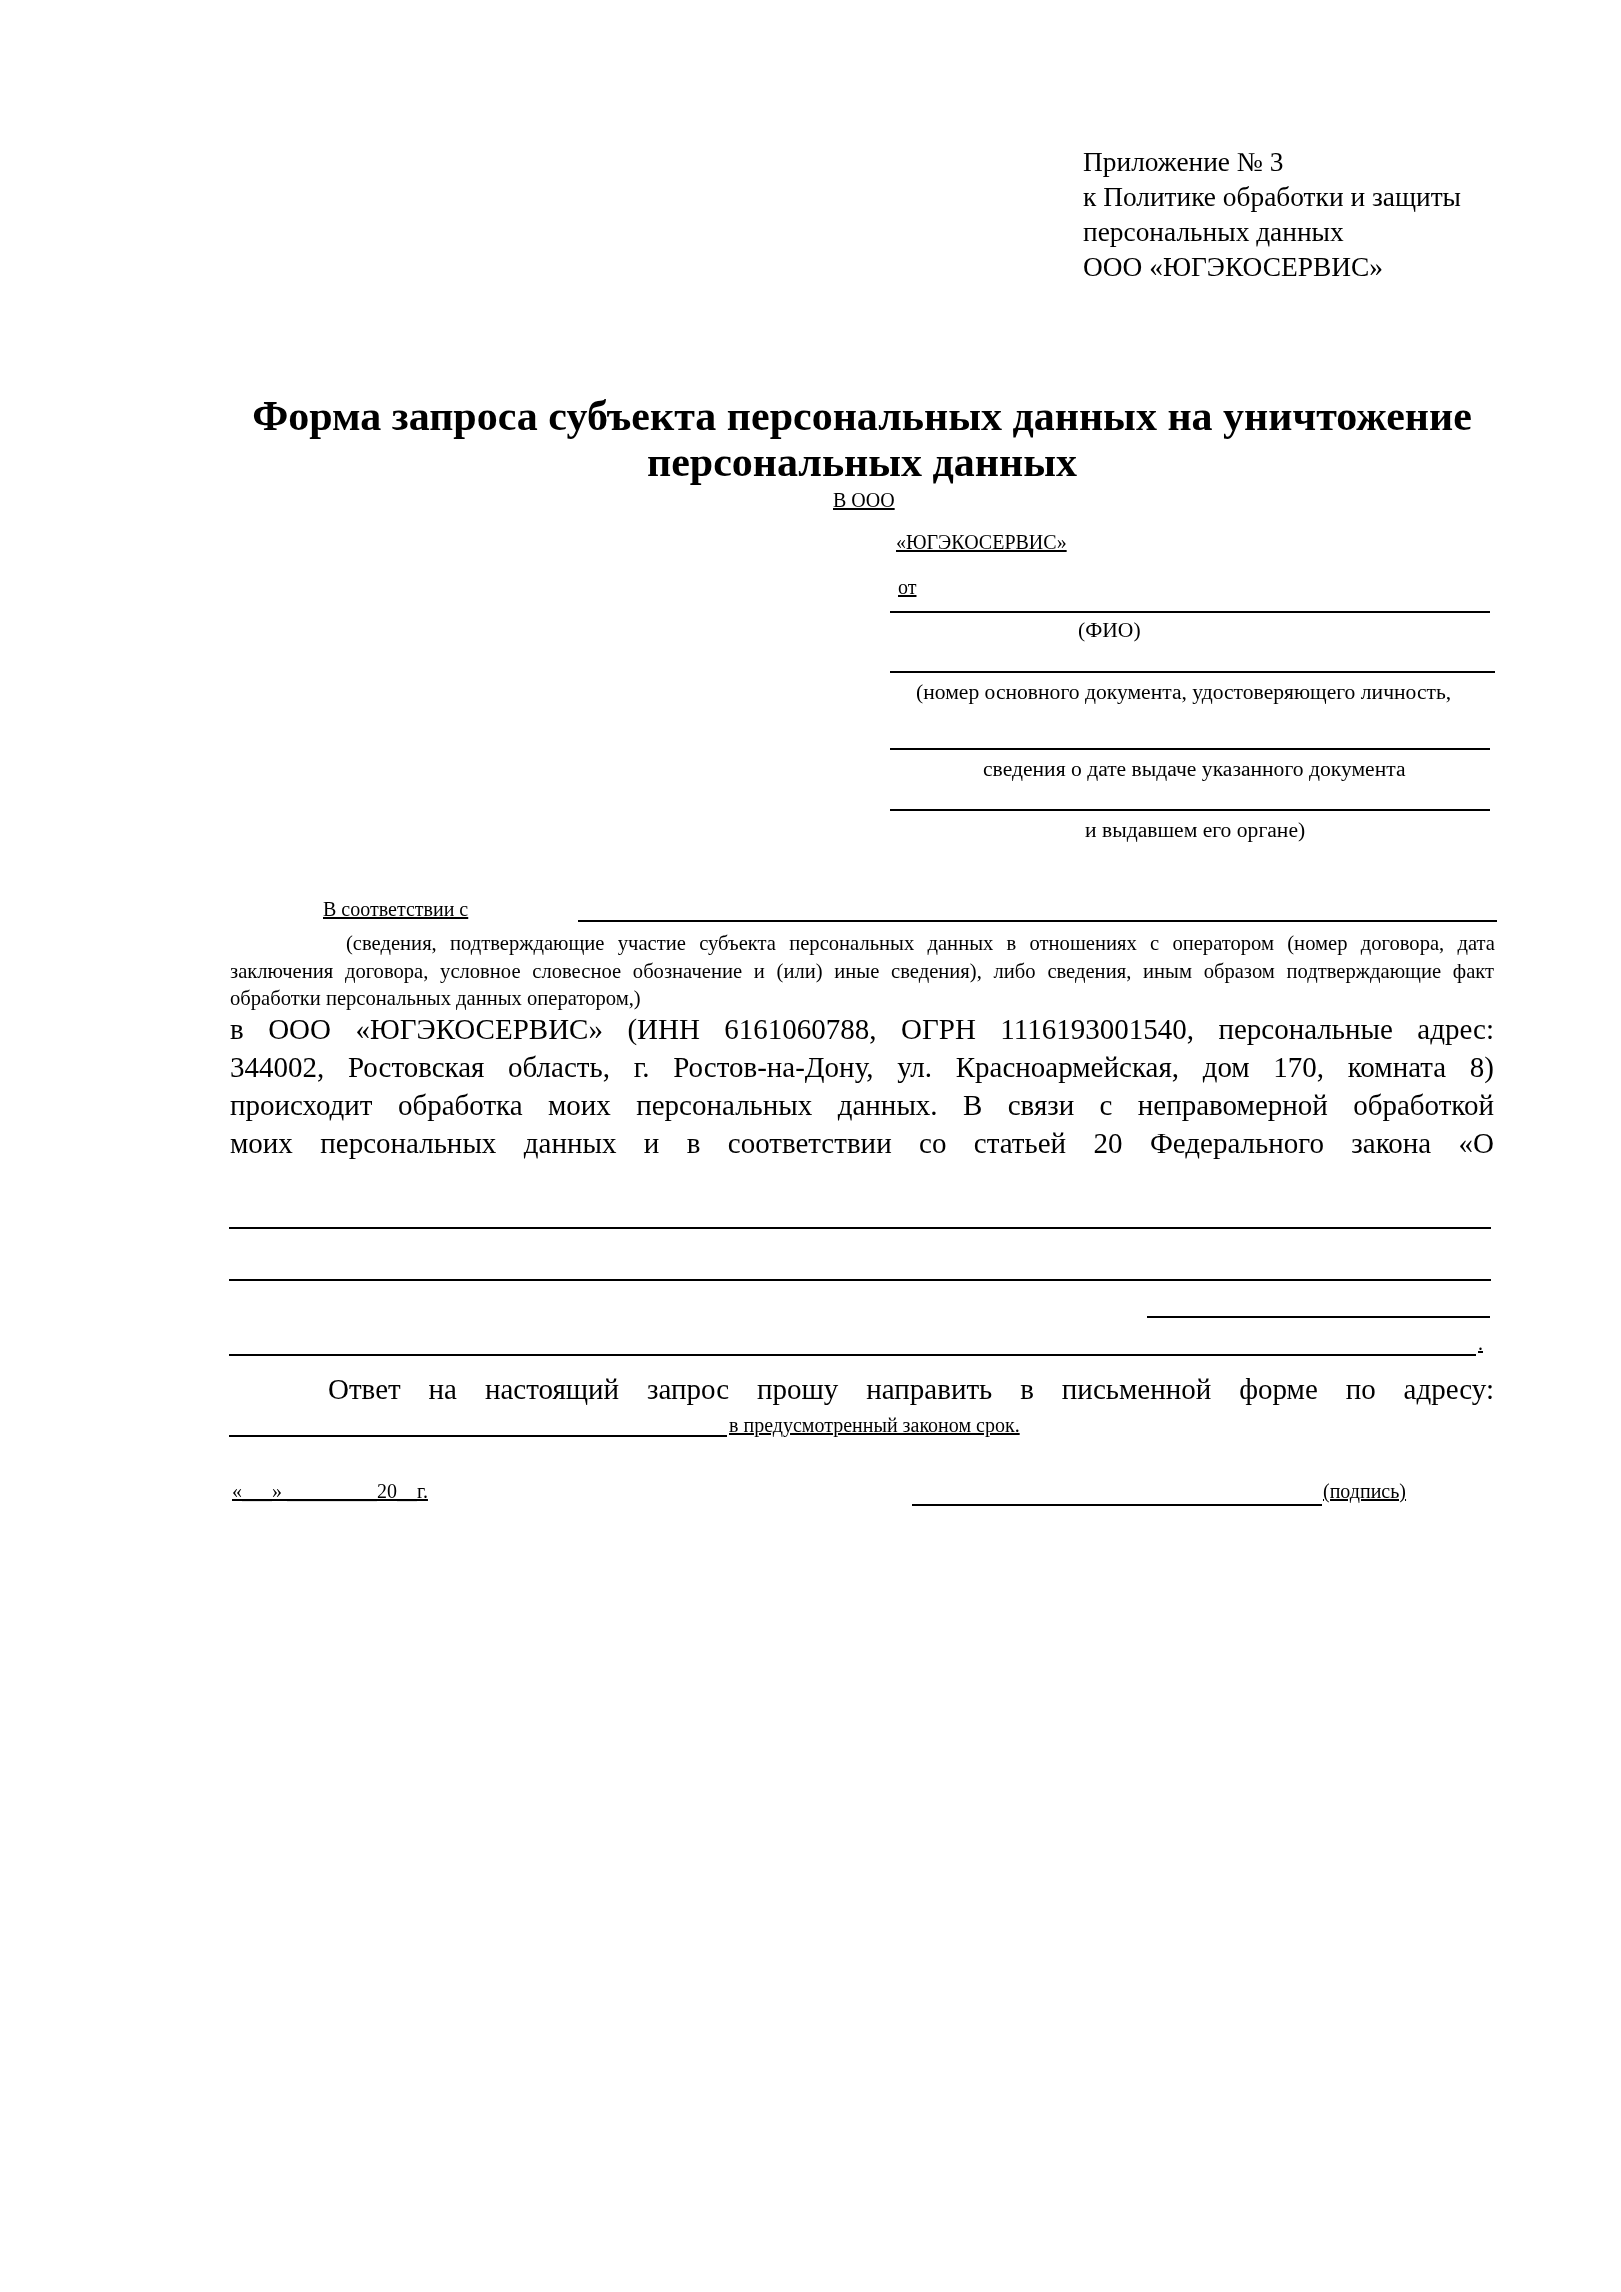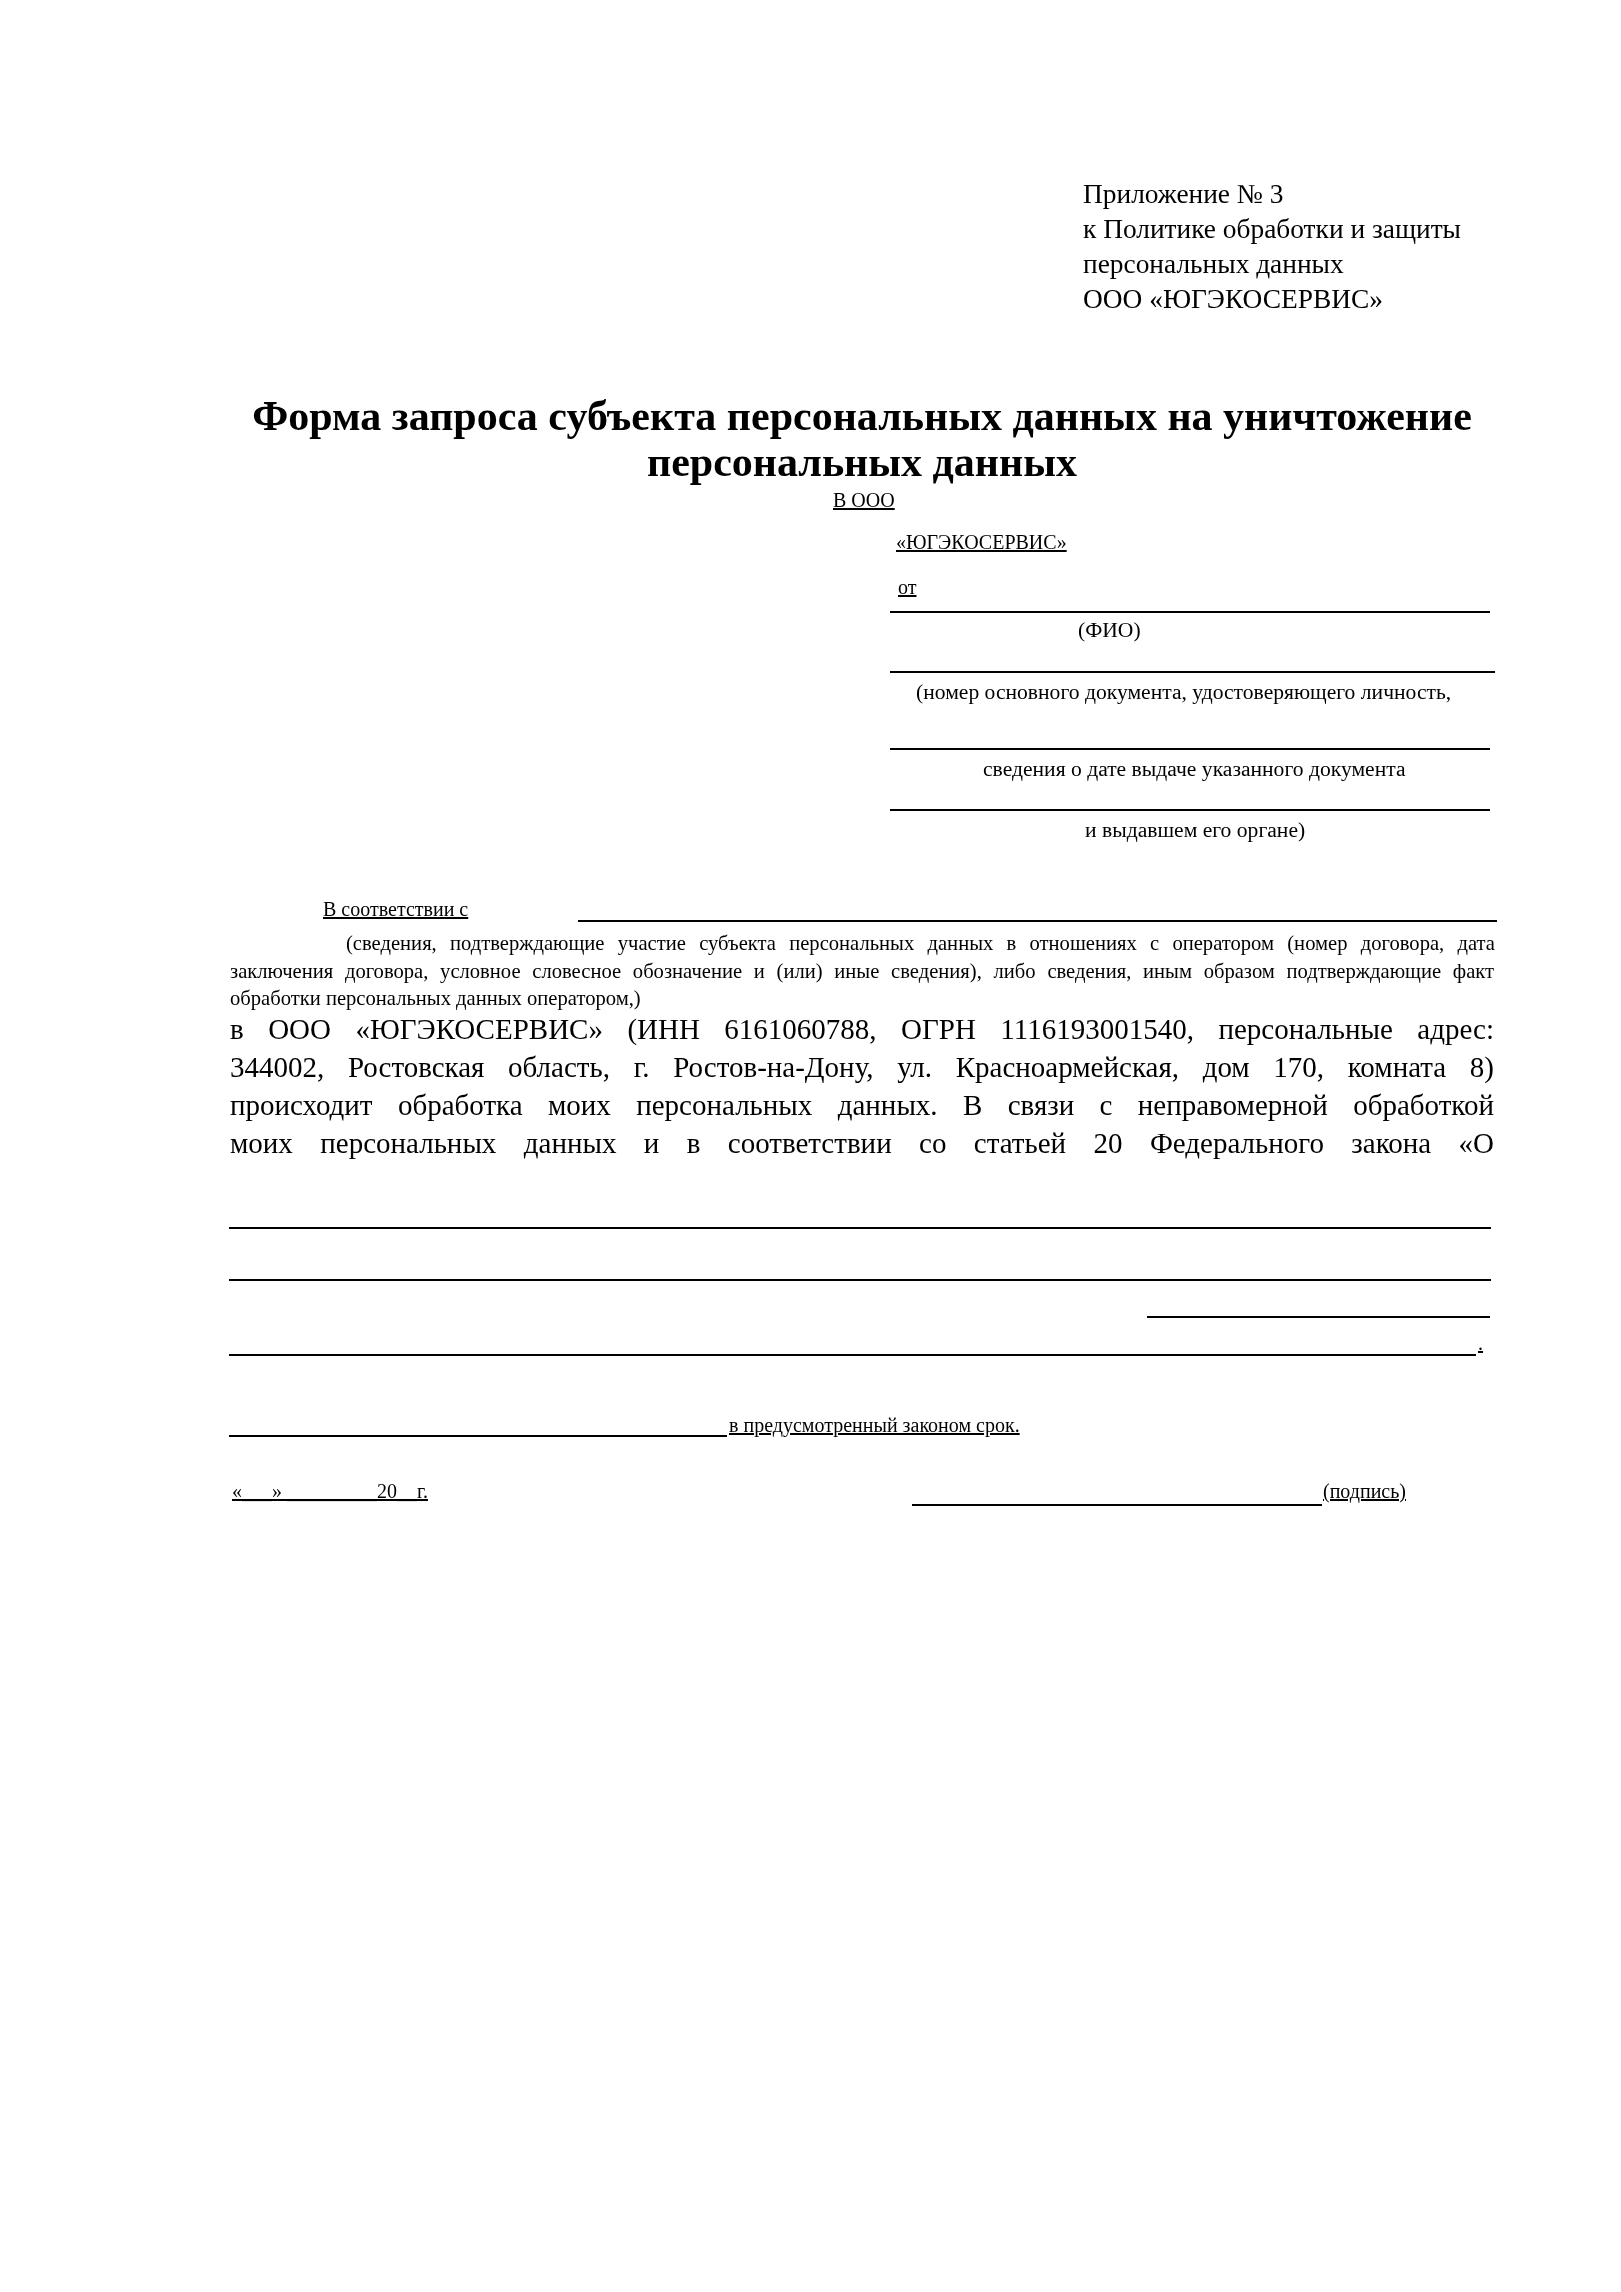"Приложение № 3" div.abs { margin-top: 32px -> none }
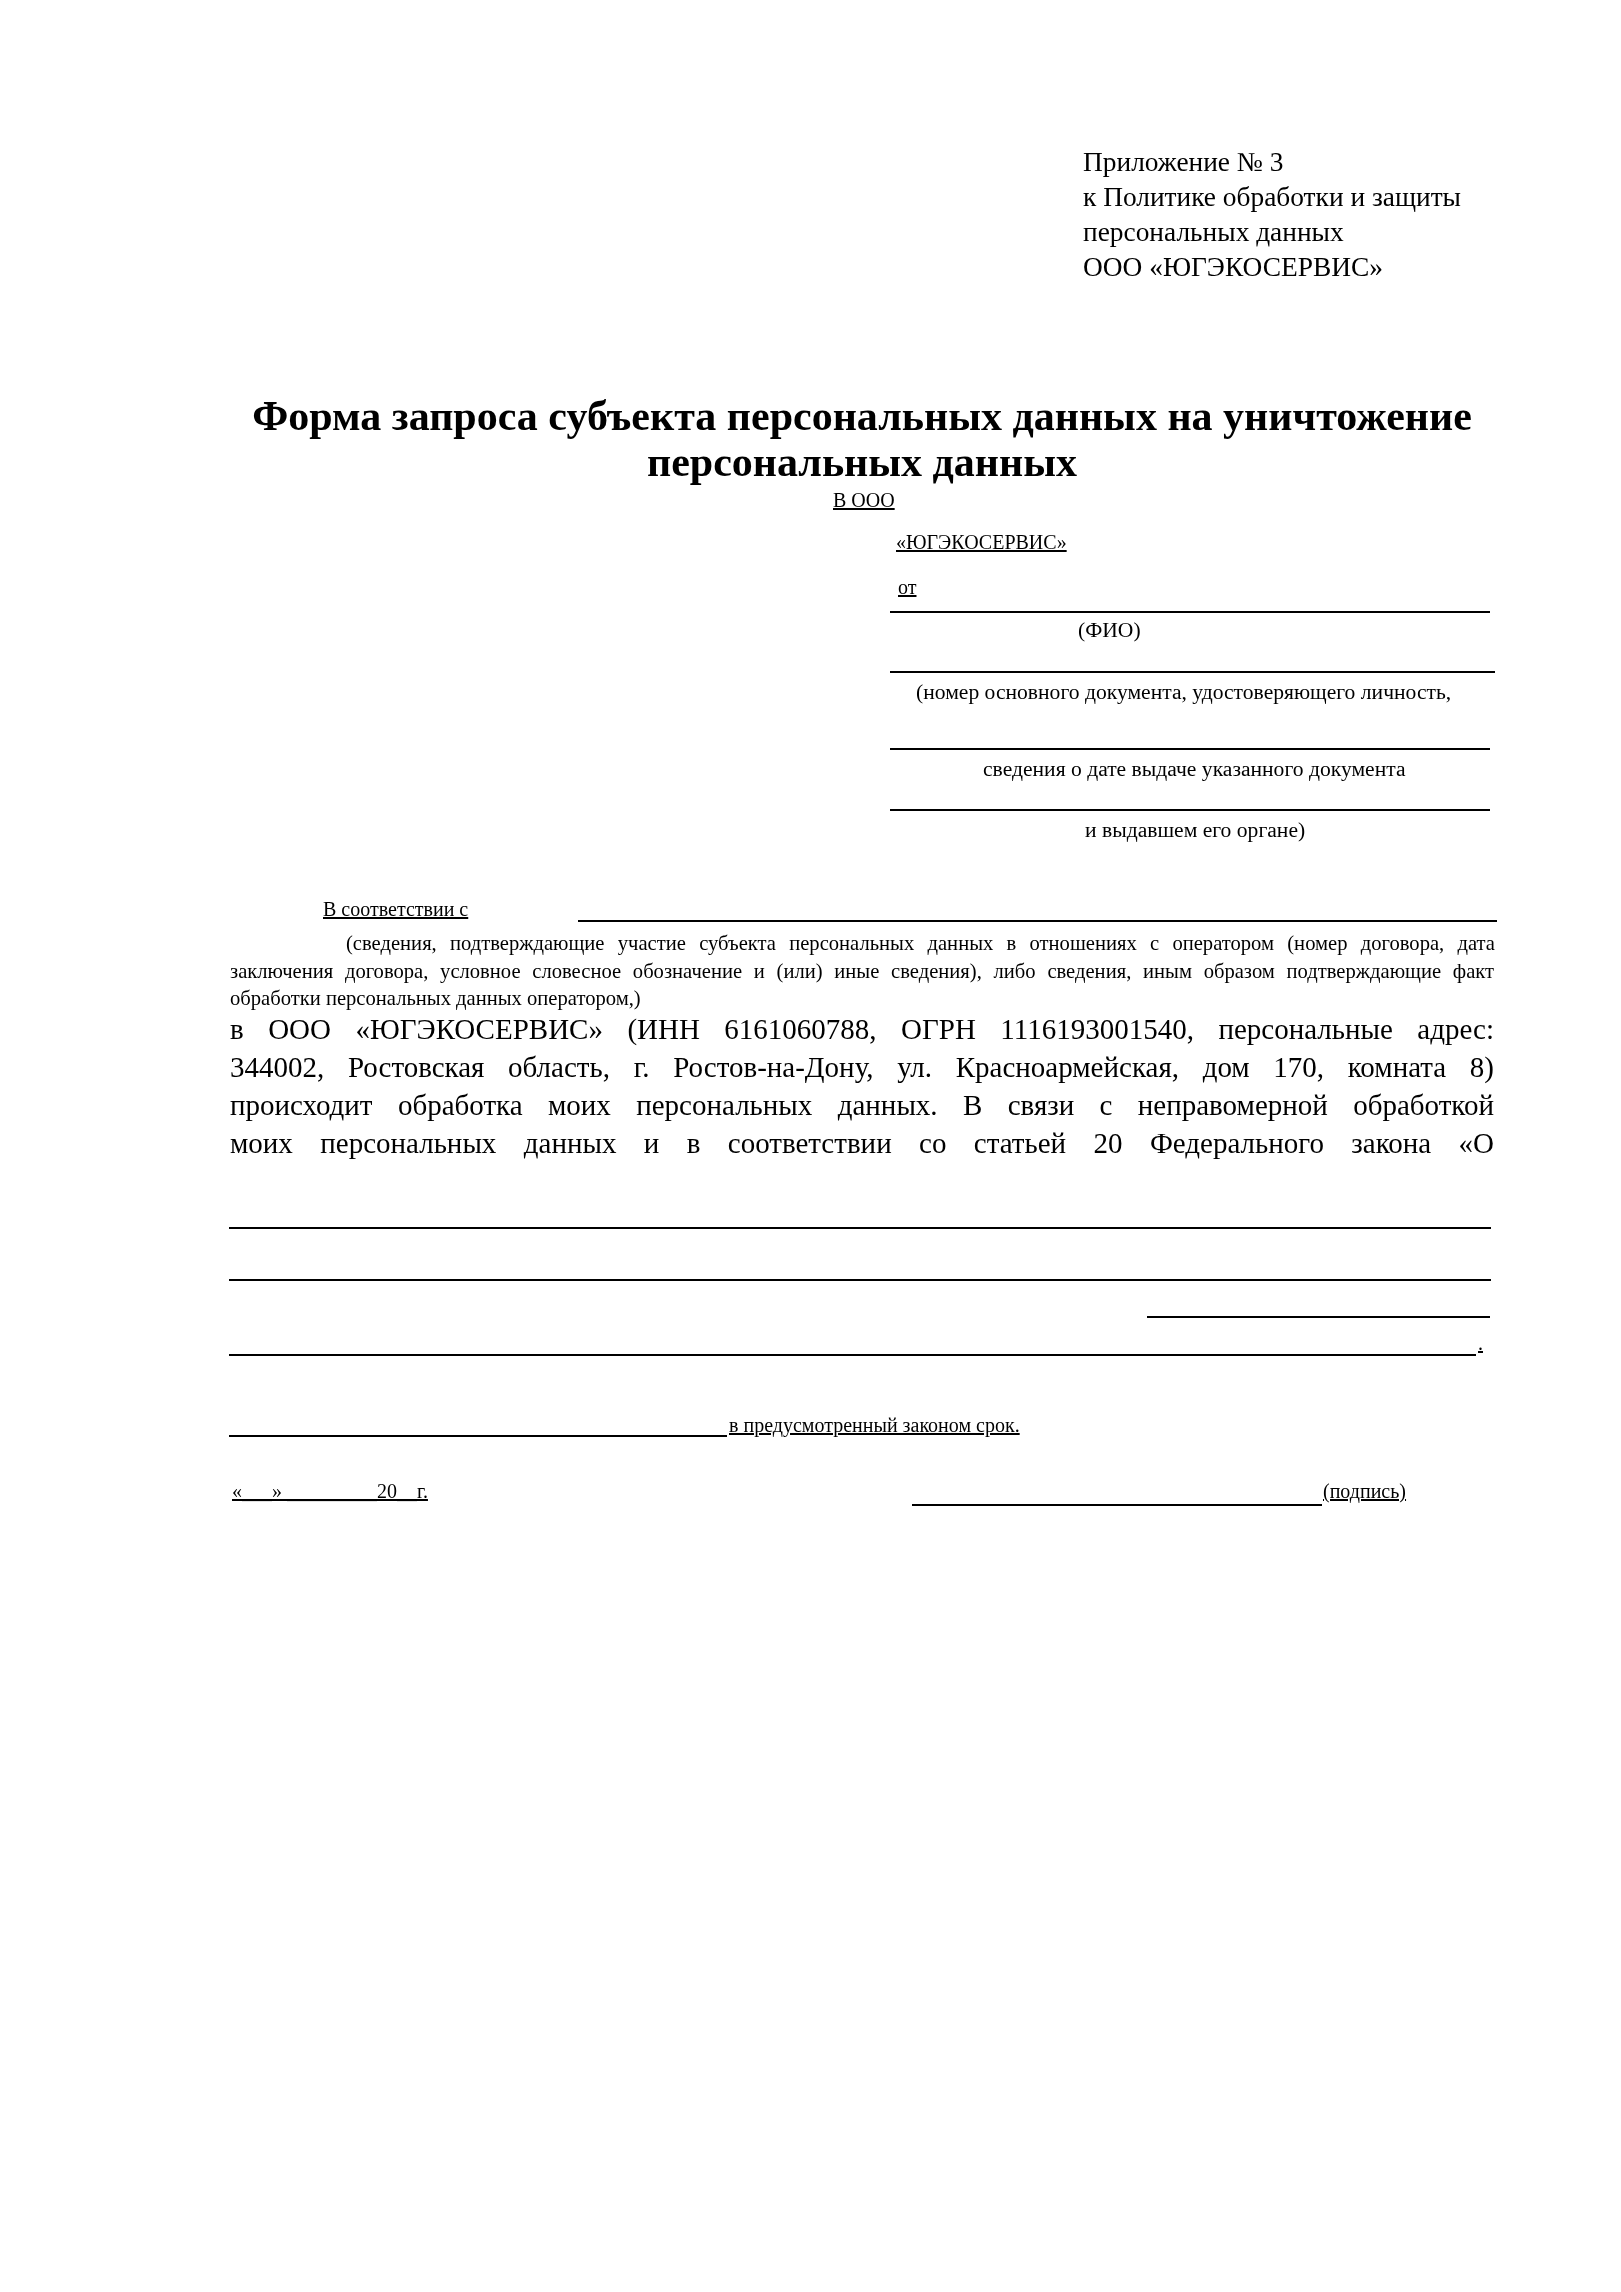"Ответ на настоящий запрос прошу" div.abs { html: none -> <div>Ответ на настоящий запрос прошу направить в письменной форме по адресу:</div> }
